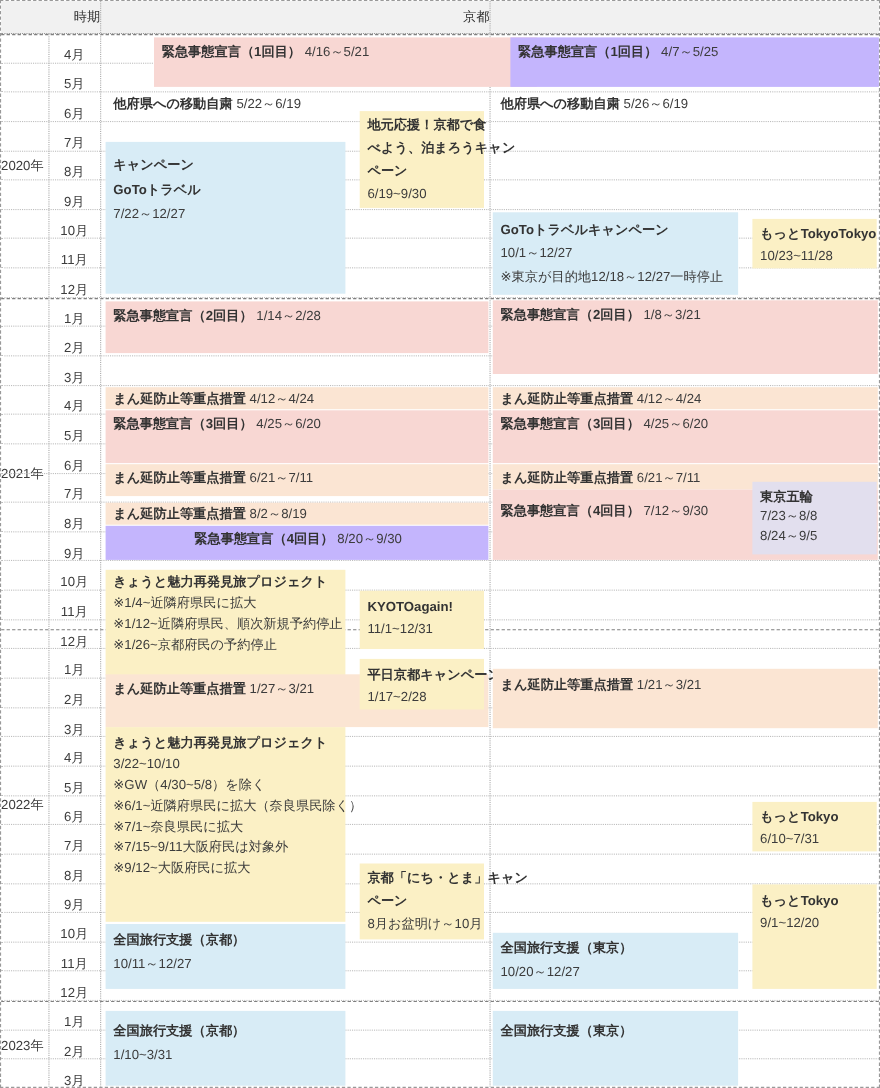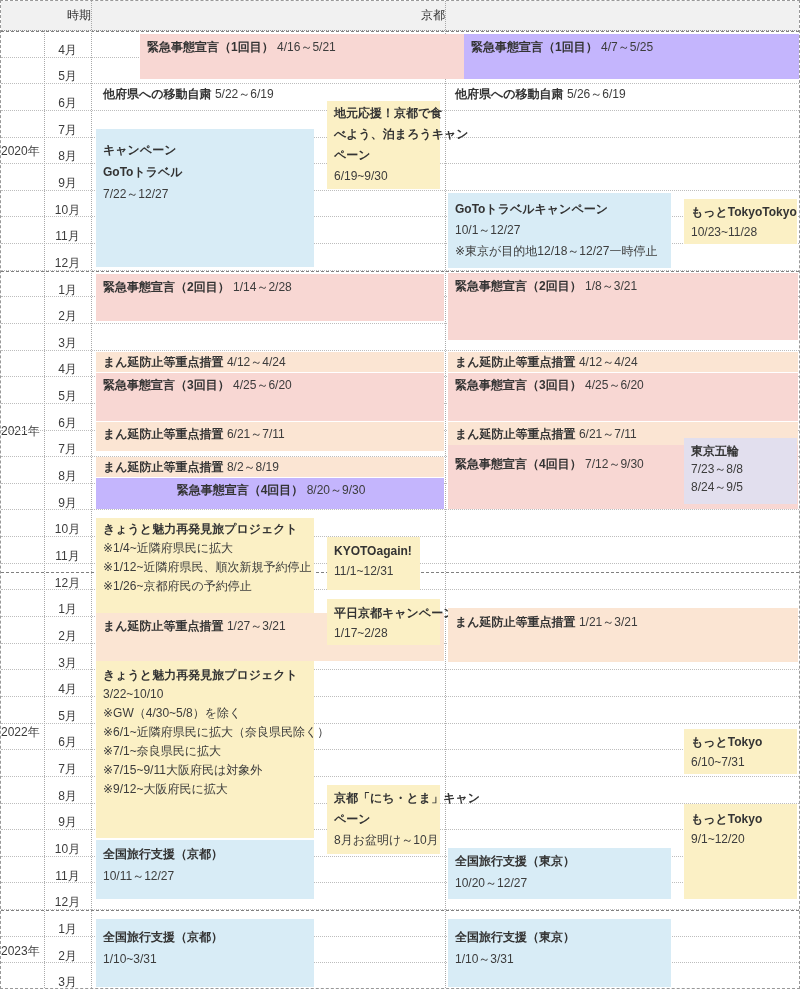"KYOTOagain!" div.block { width: 93px -> 113px }
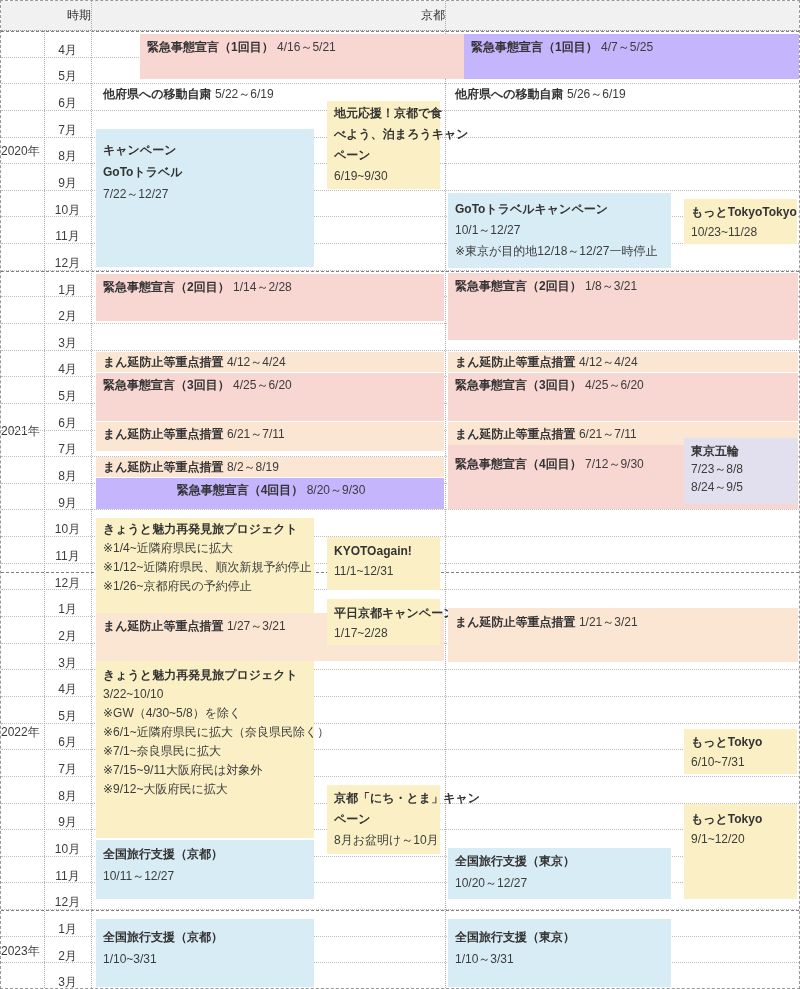"1/10～3/31" div.line { html: <div><span>1/10～3/31</span></div> -> none }
